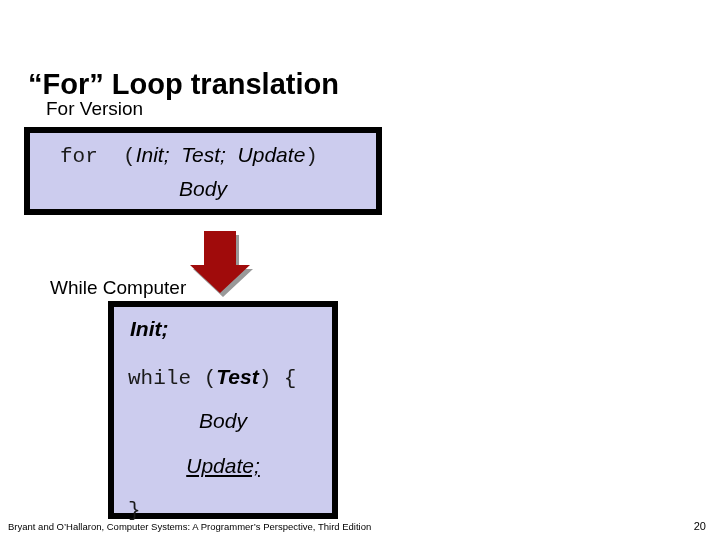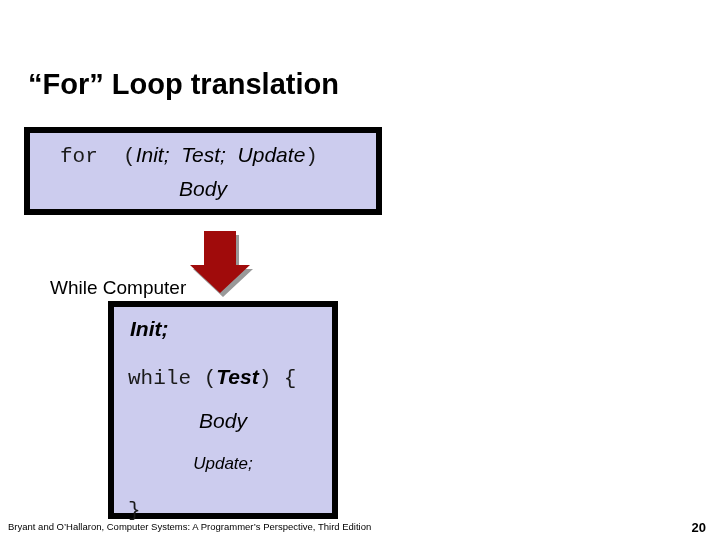"For Version" div.section-label { html: none -> <div>For Version</div> }
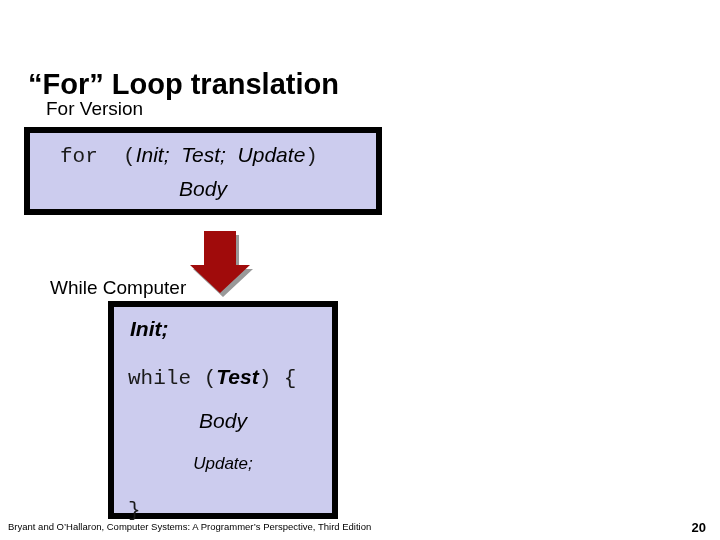"Update;" #while-line-update { font-size: 17px -> 21px; text-decoration: none -> underline }
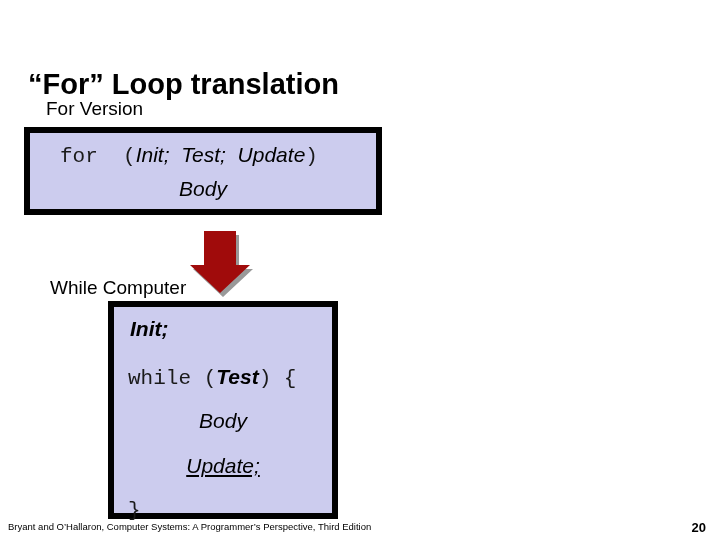"20" #page-number { font-size: 13px -> 11px; font-weight: bold -> none }
